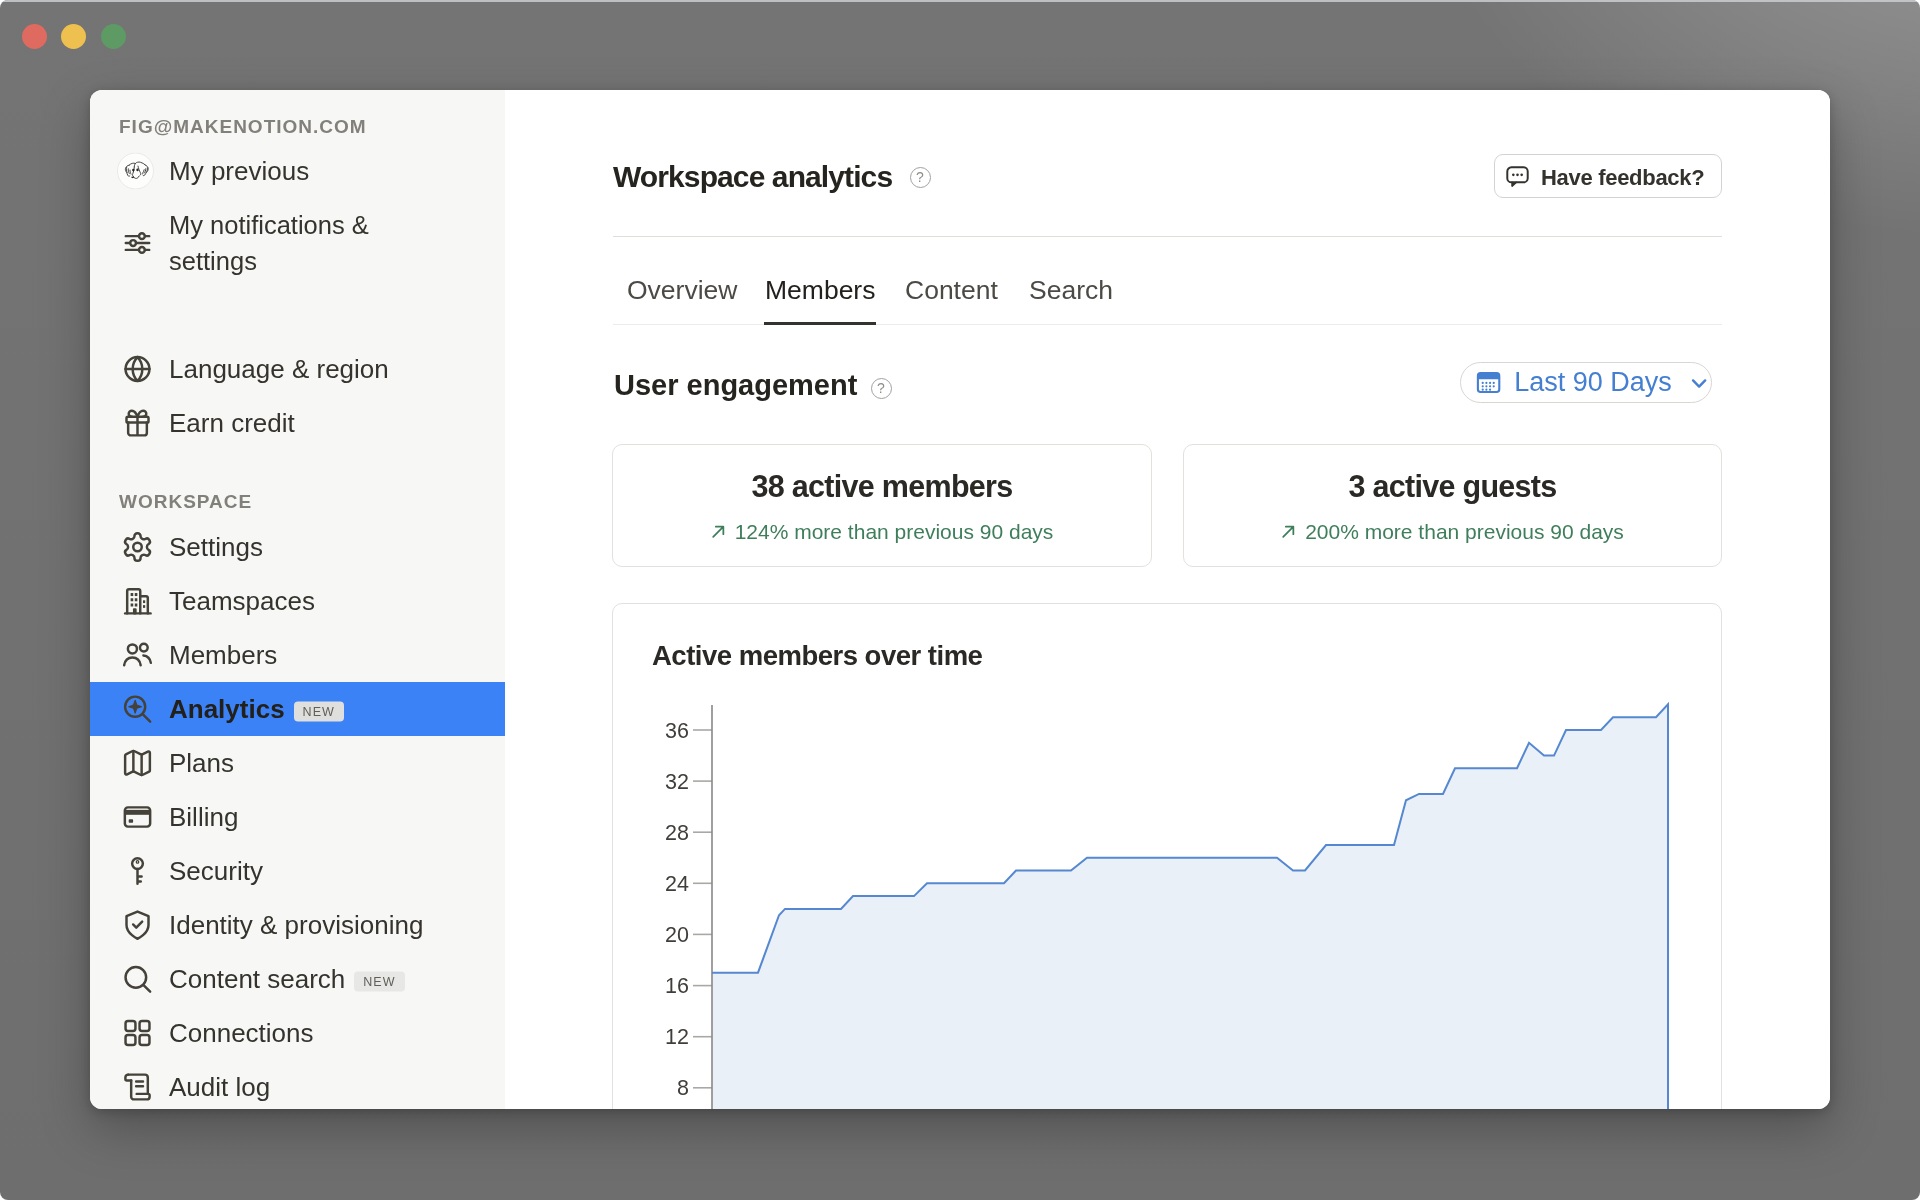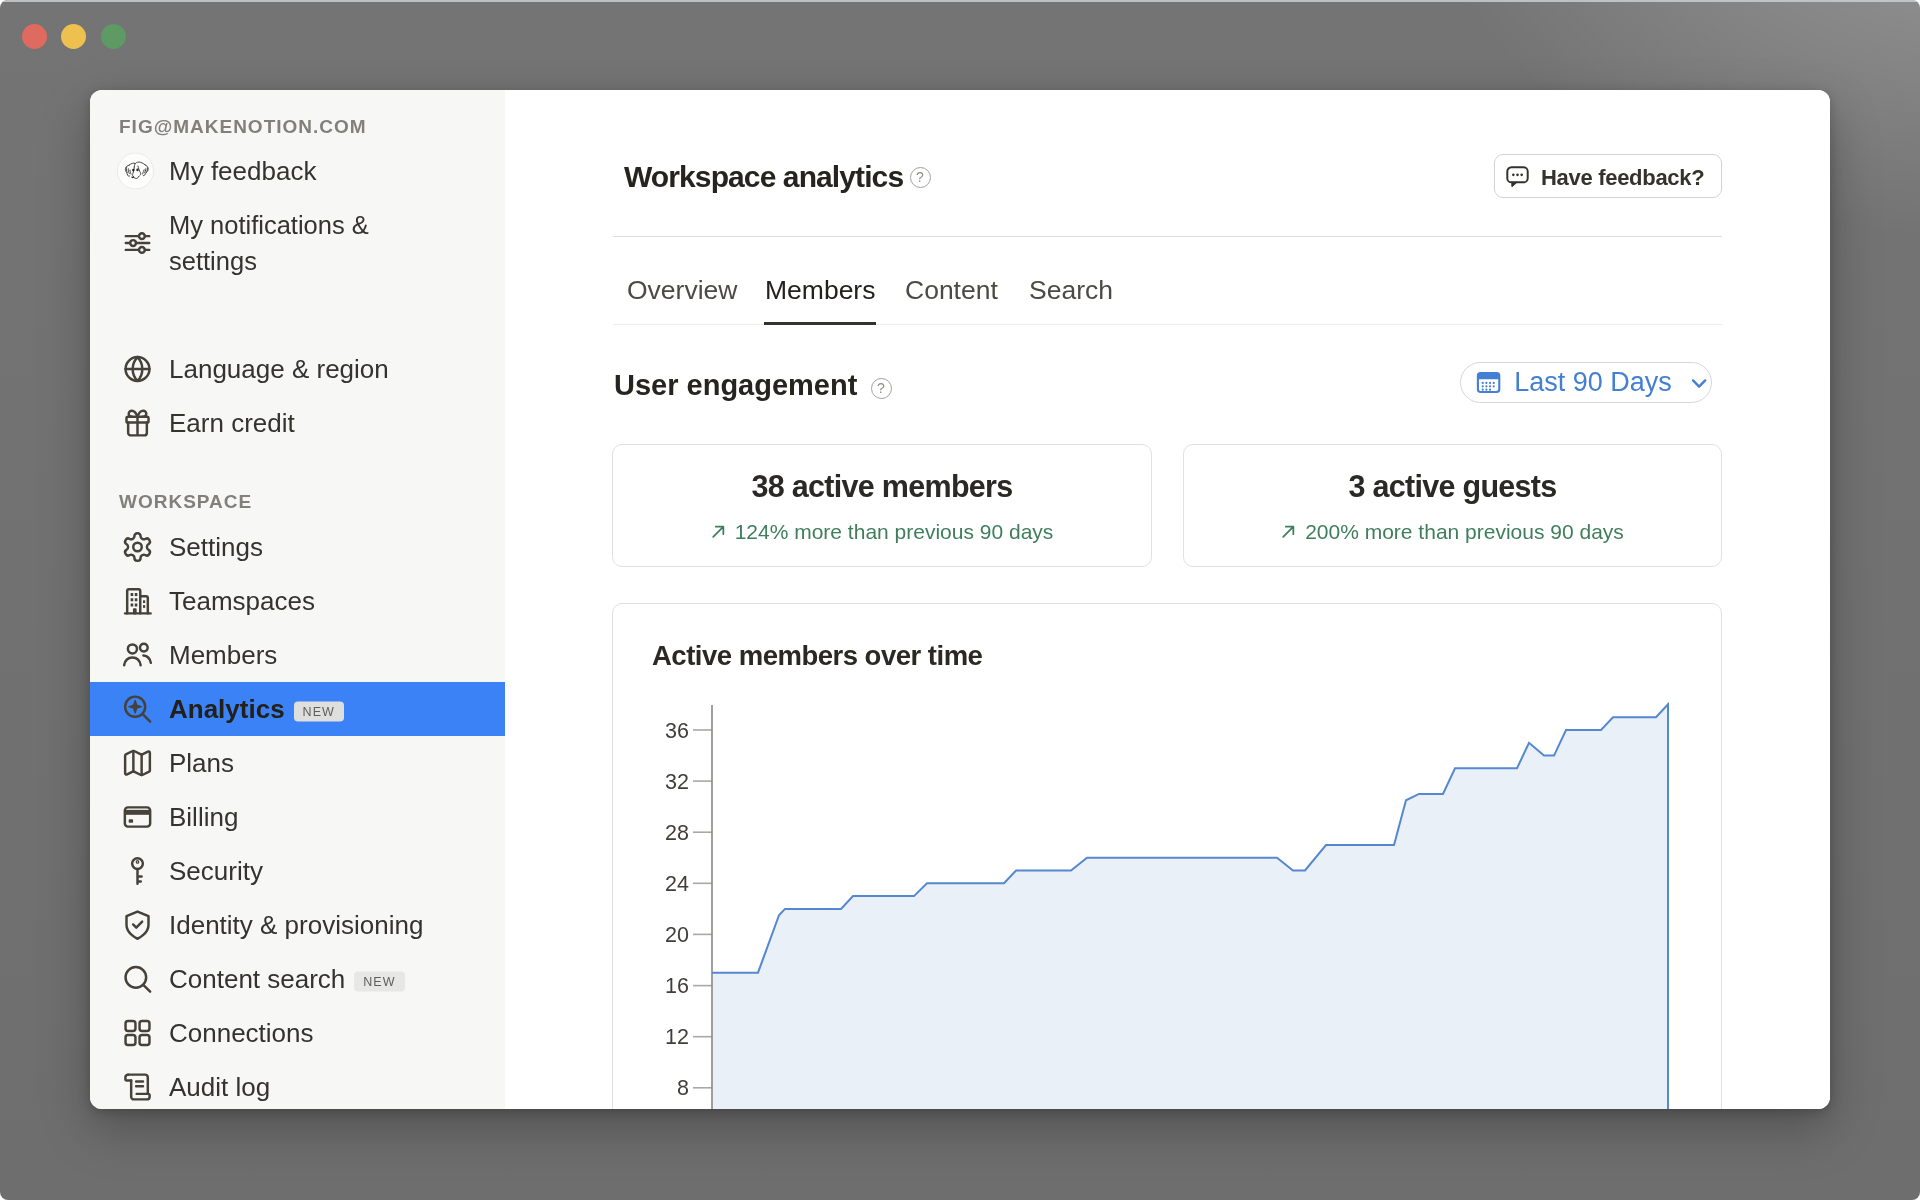"My feedback" div.lb { text: feedback -> previous }
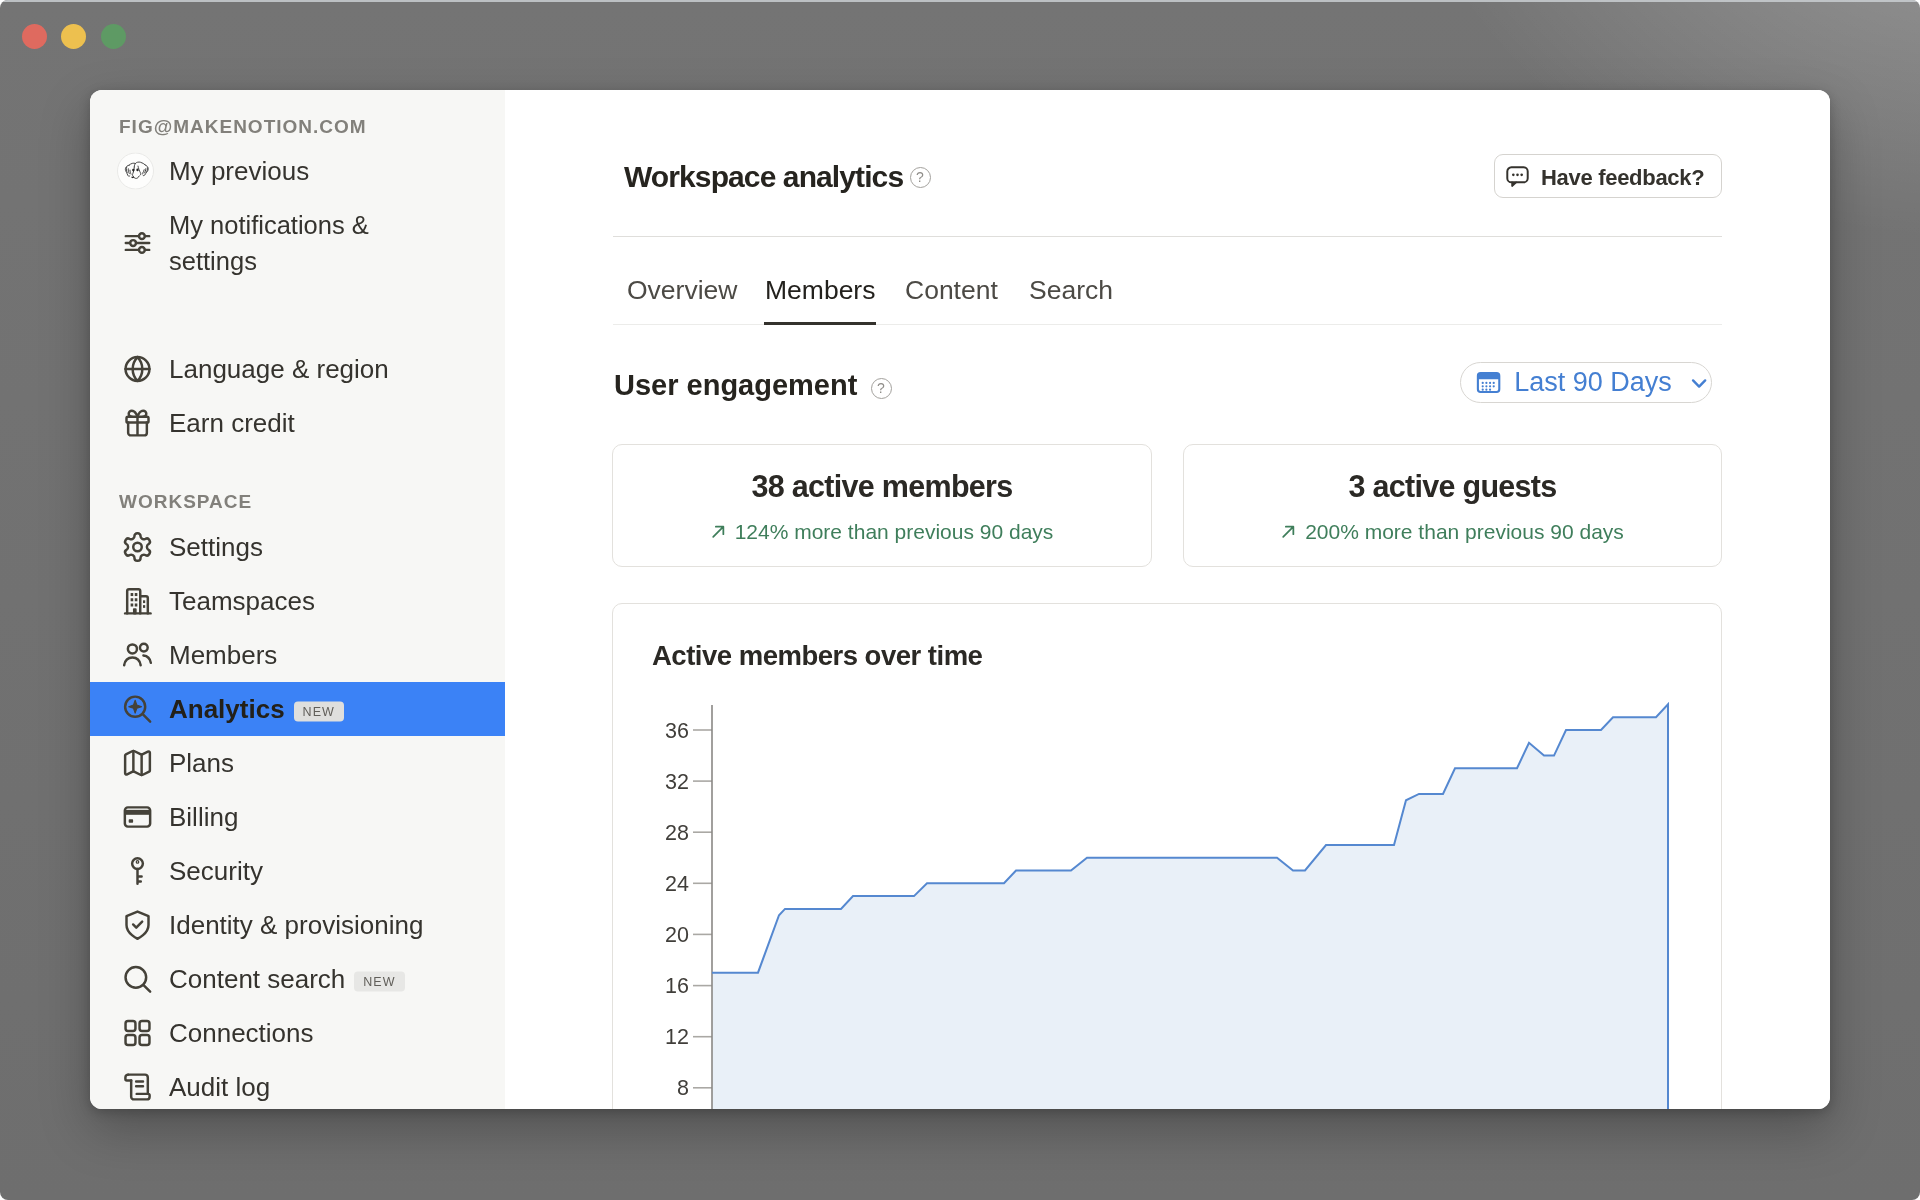"Workspace analytics" div.h1 { margin-left: 11px -> none }
